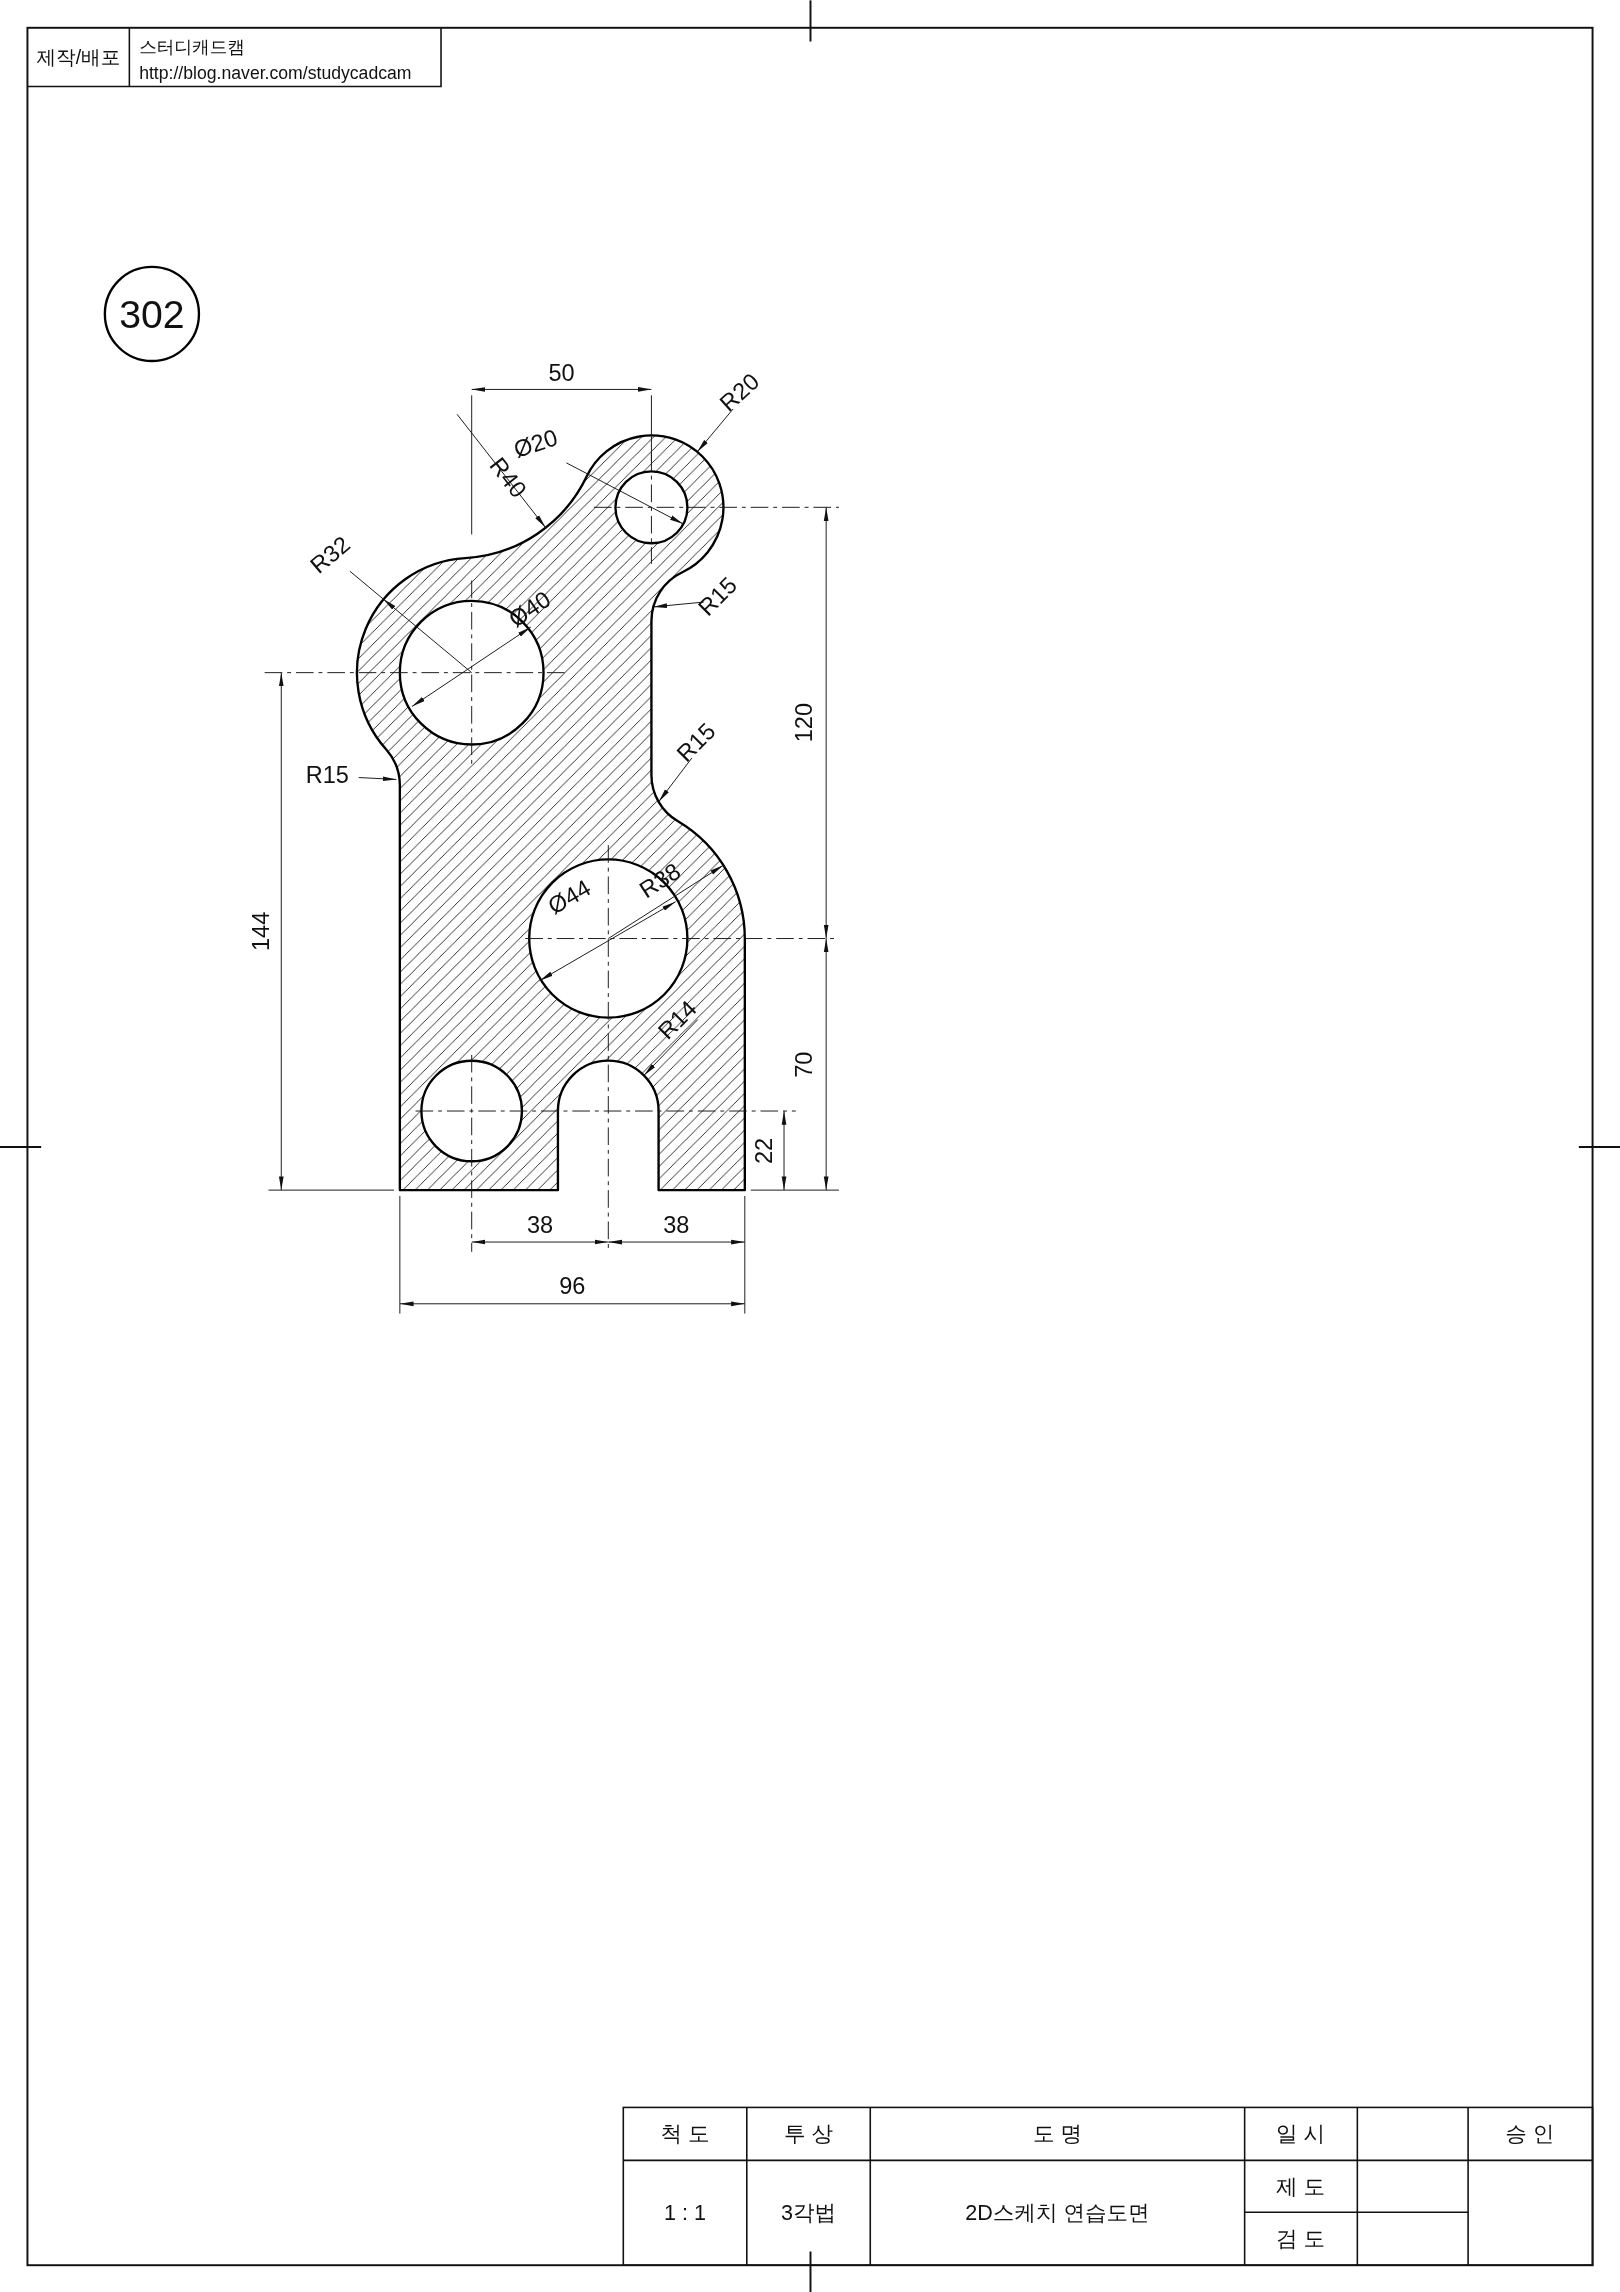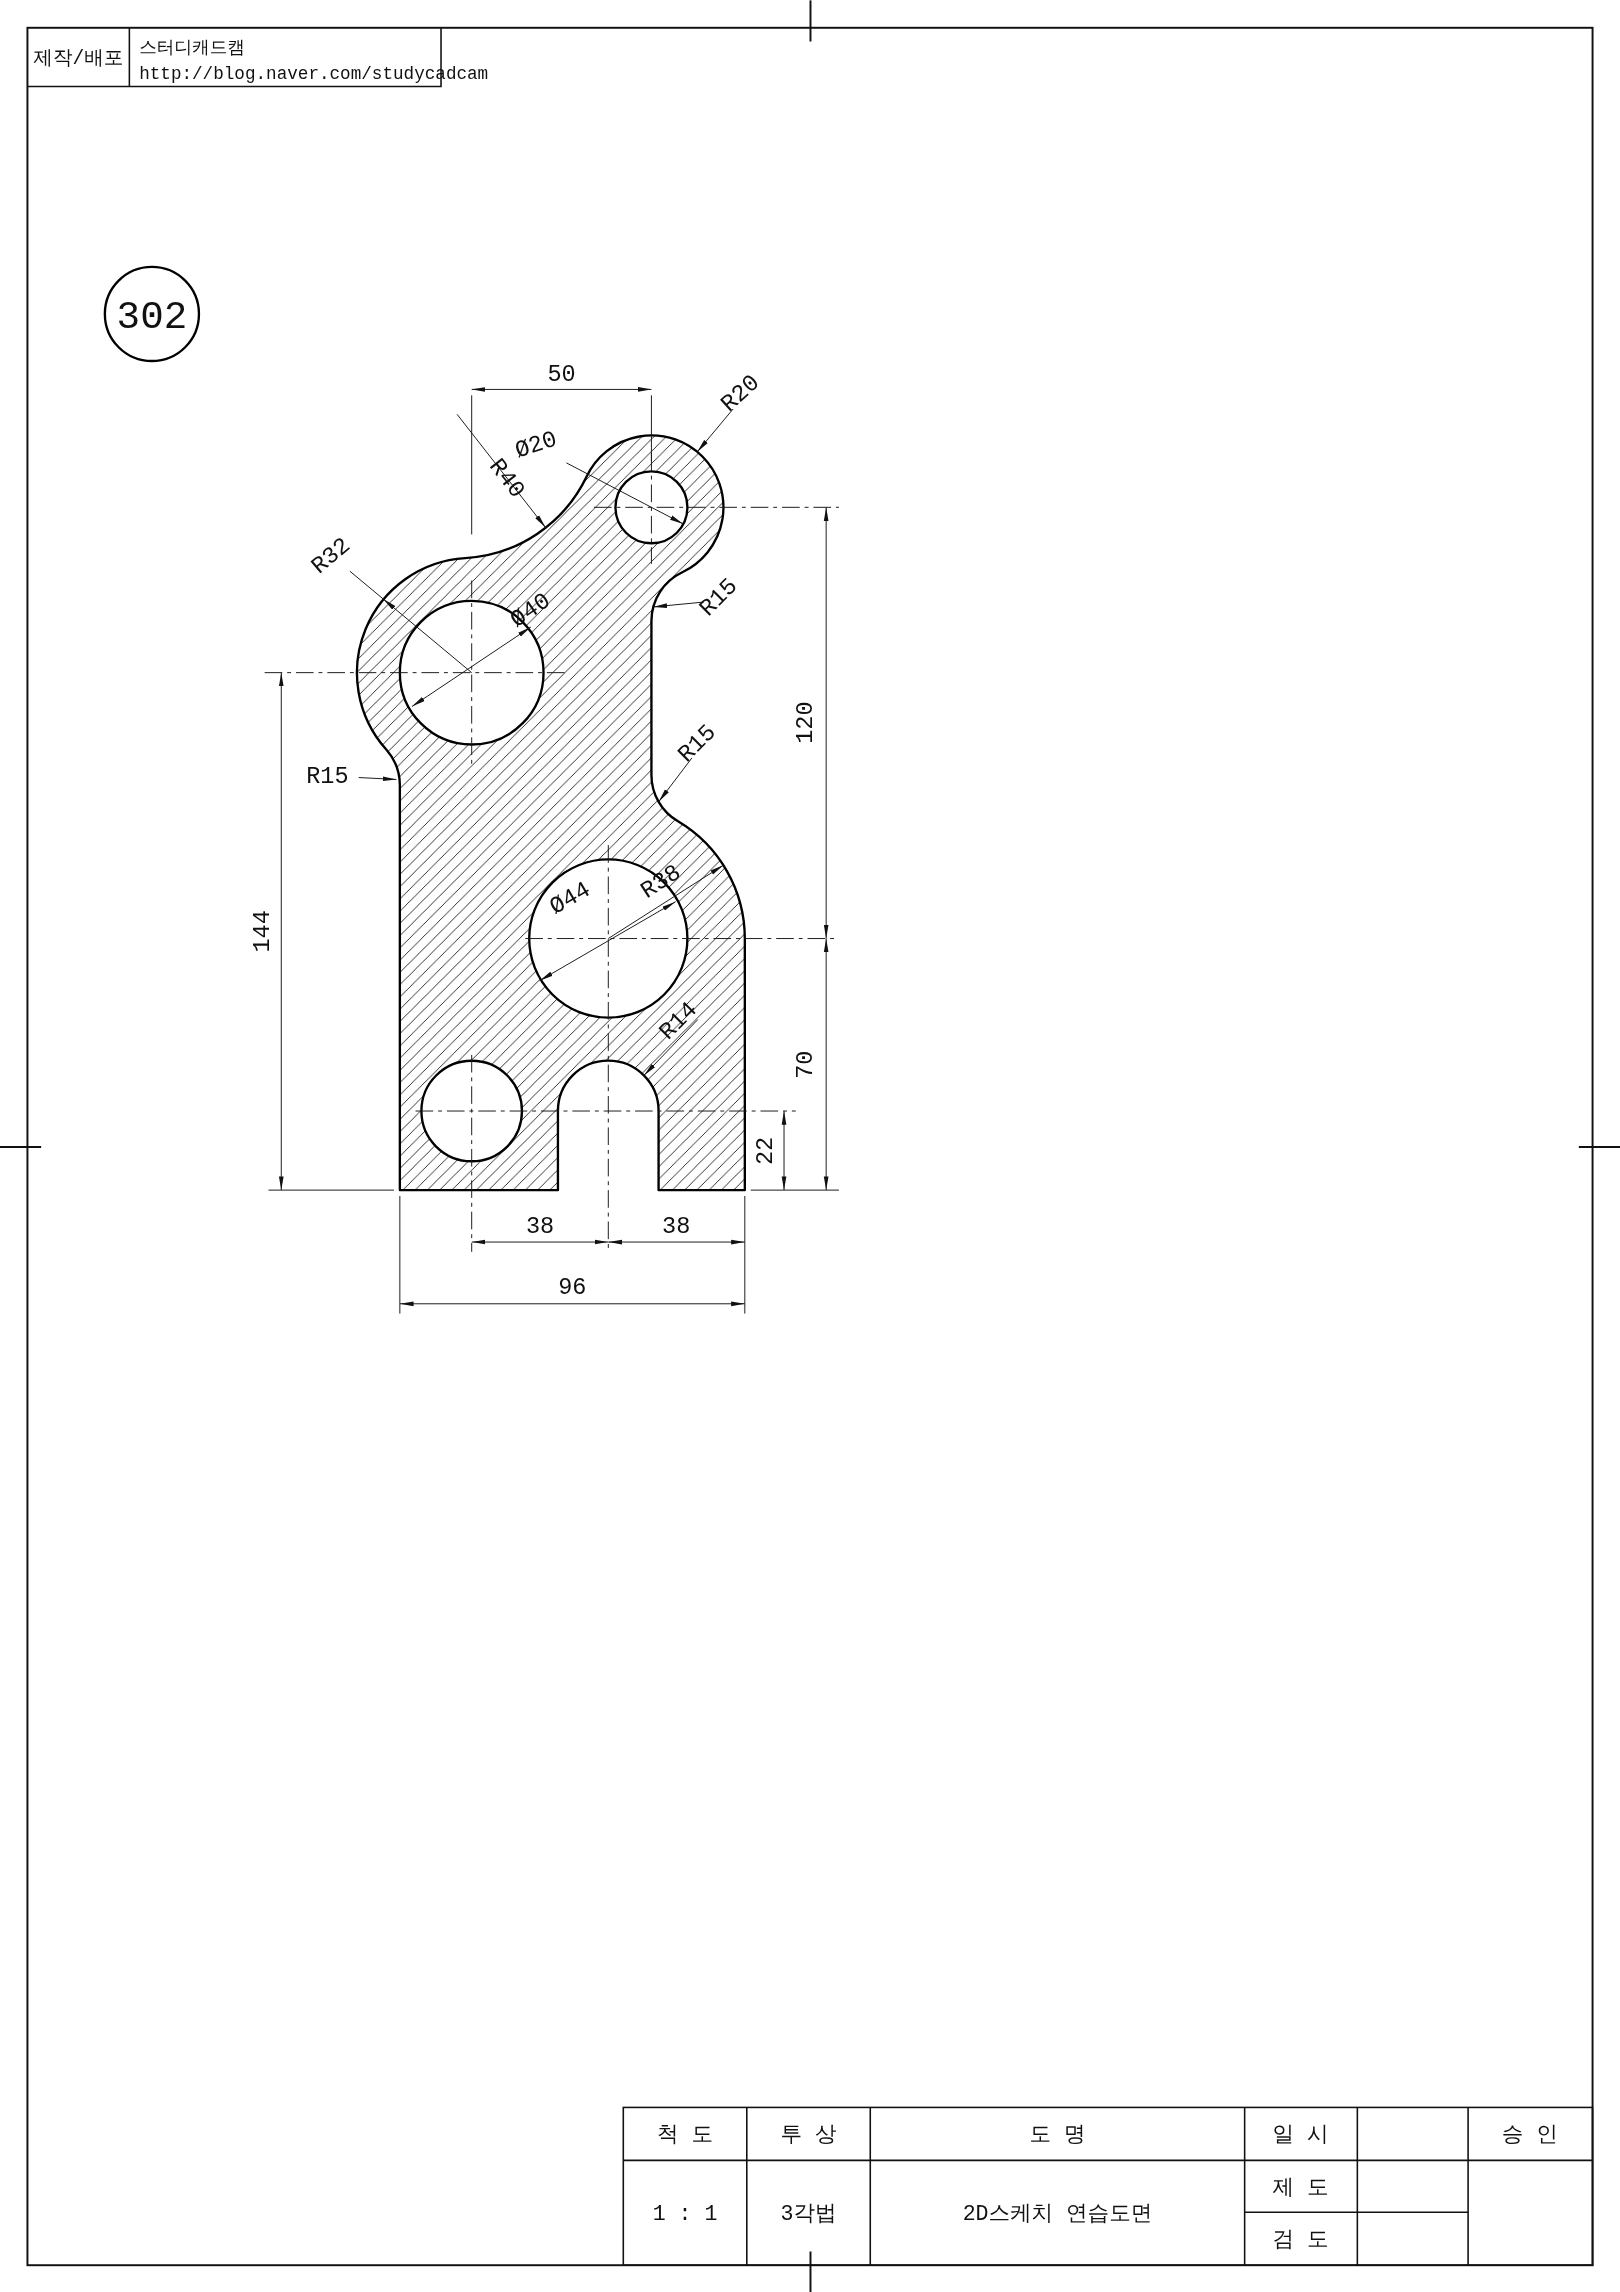"제작/배포" #sheet { font-family: Liberation Mono, monospace -> Liberation Sans, sans-serif }
